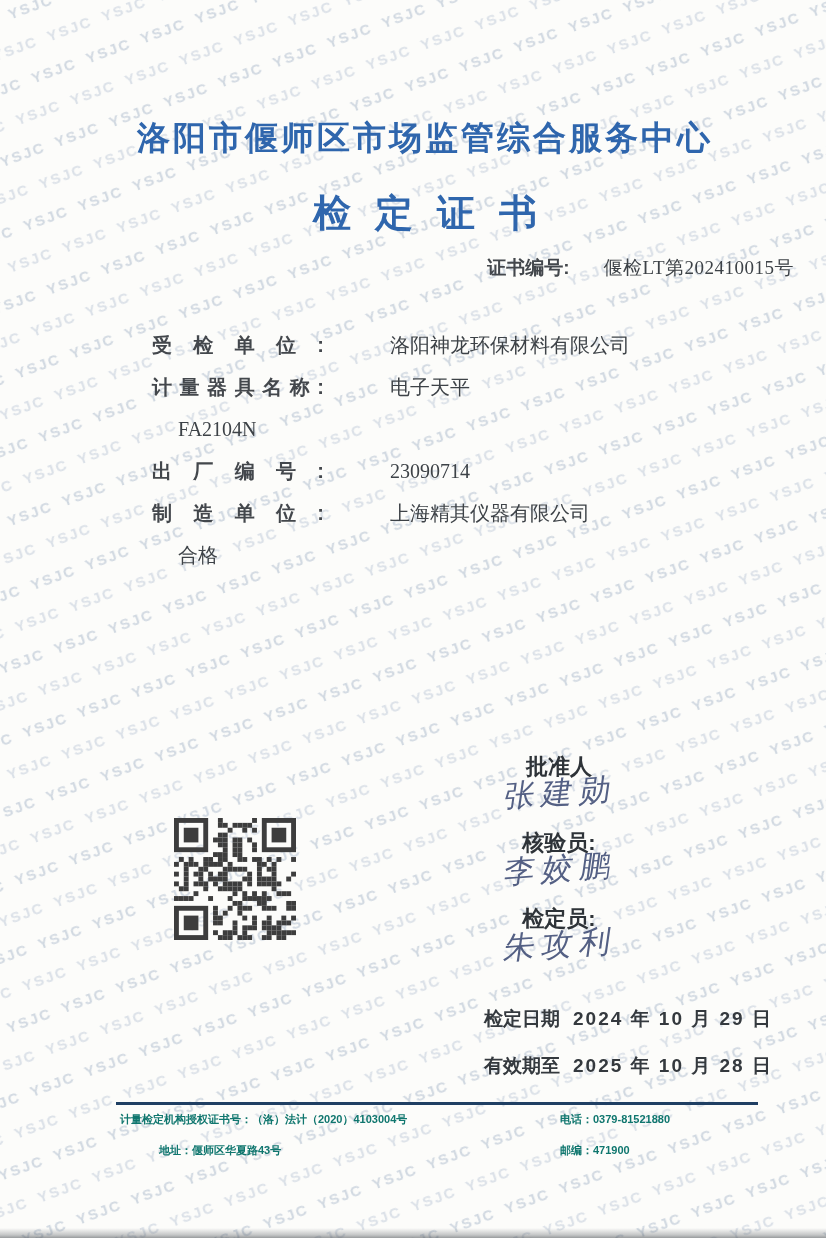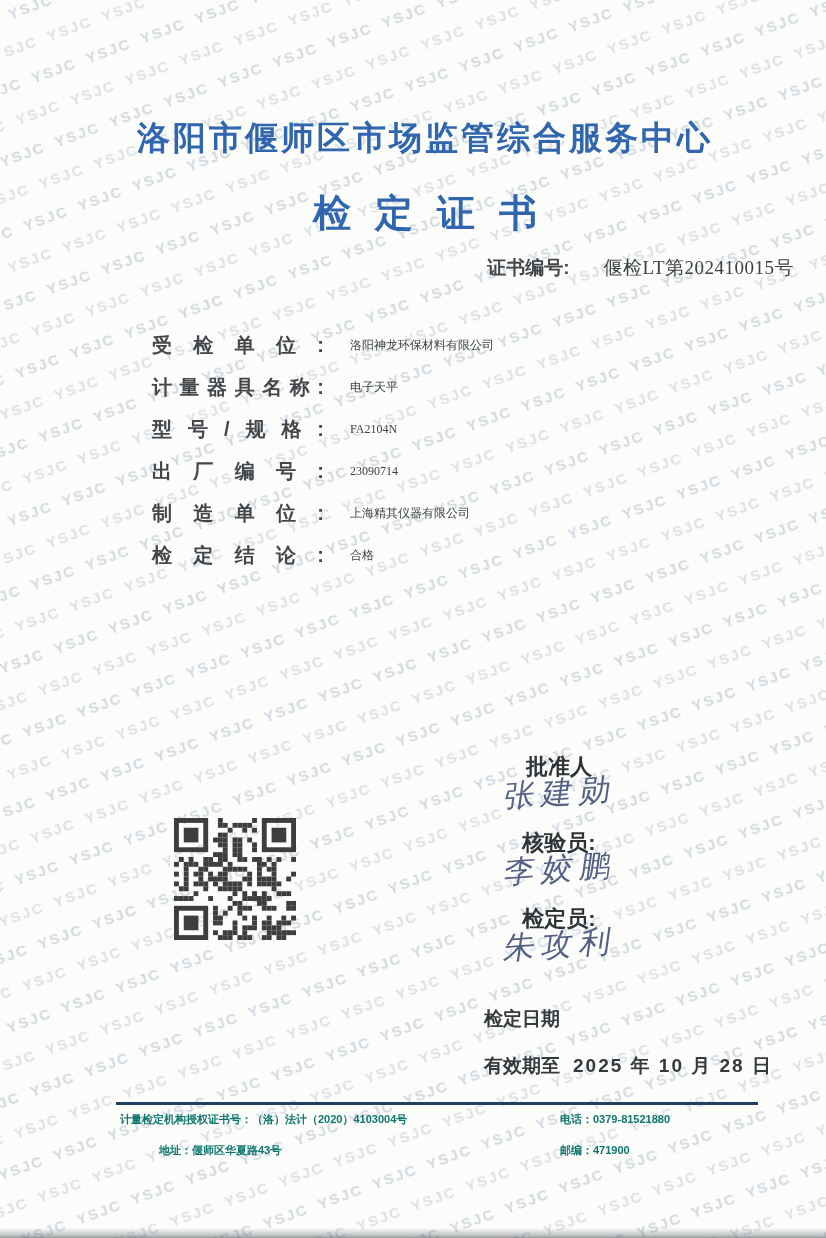"受检单位:" .field-row { gap: none -> 40px }
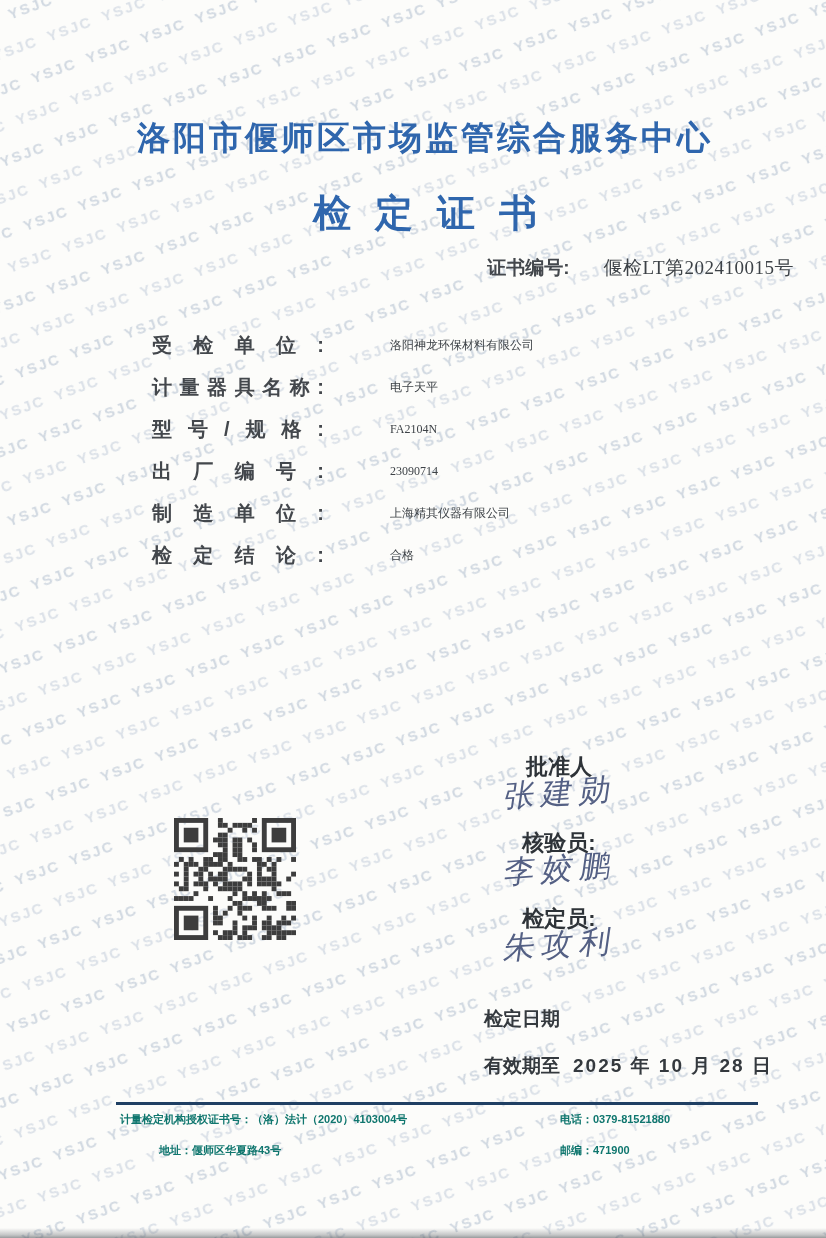"洛阳神龙环保材料有限公司" .field-value { font-size: 12px -> 20px }
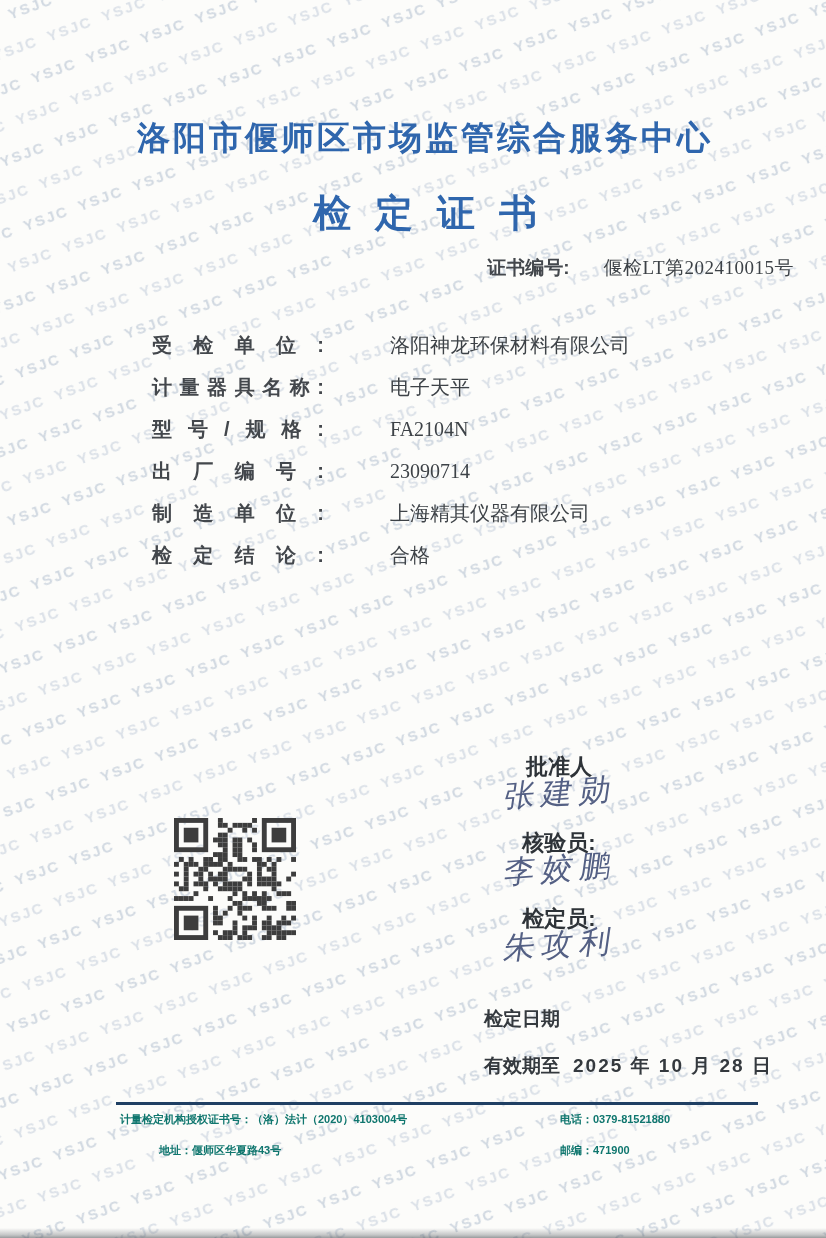"型号/规格:" span.field-label { html: <span>型号/规格:</span> -> none }
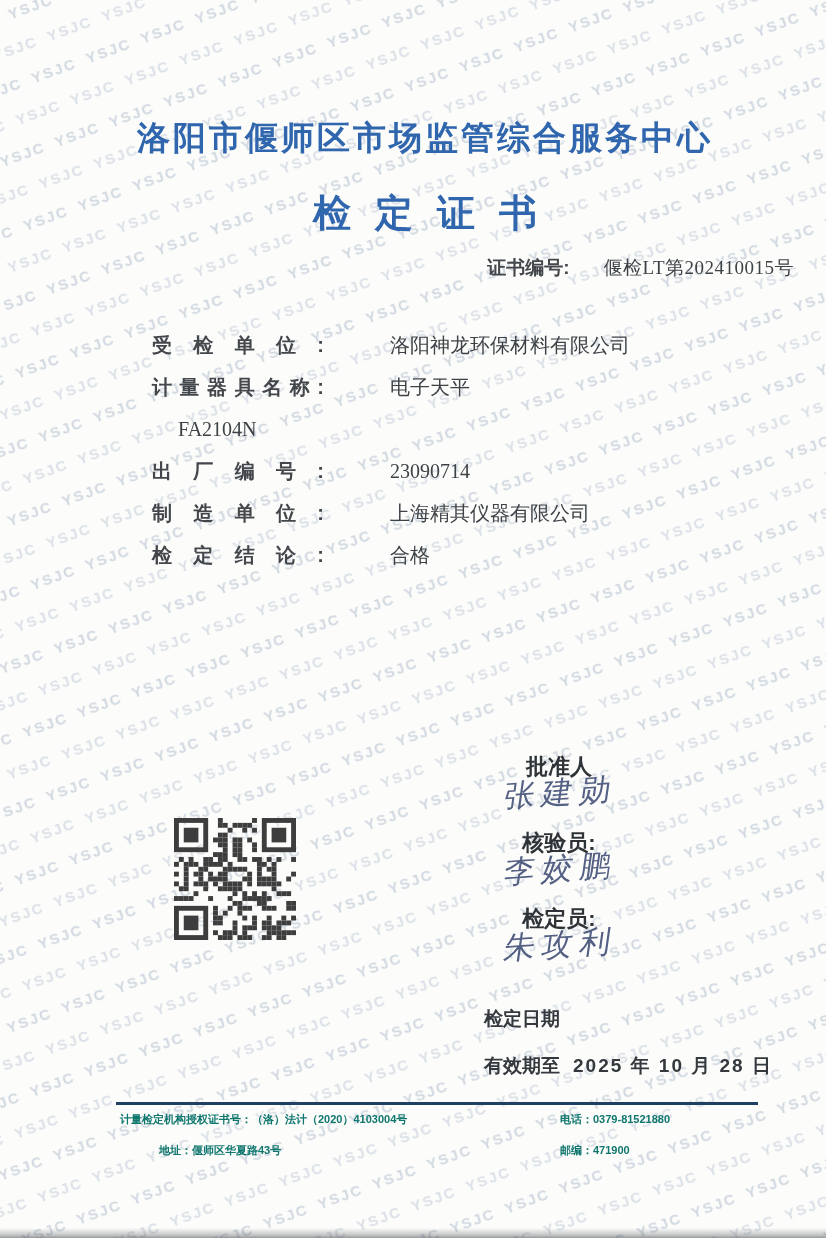"检定结论:" span.field-label { html: <span>检定结论:</span> -> none }
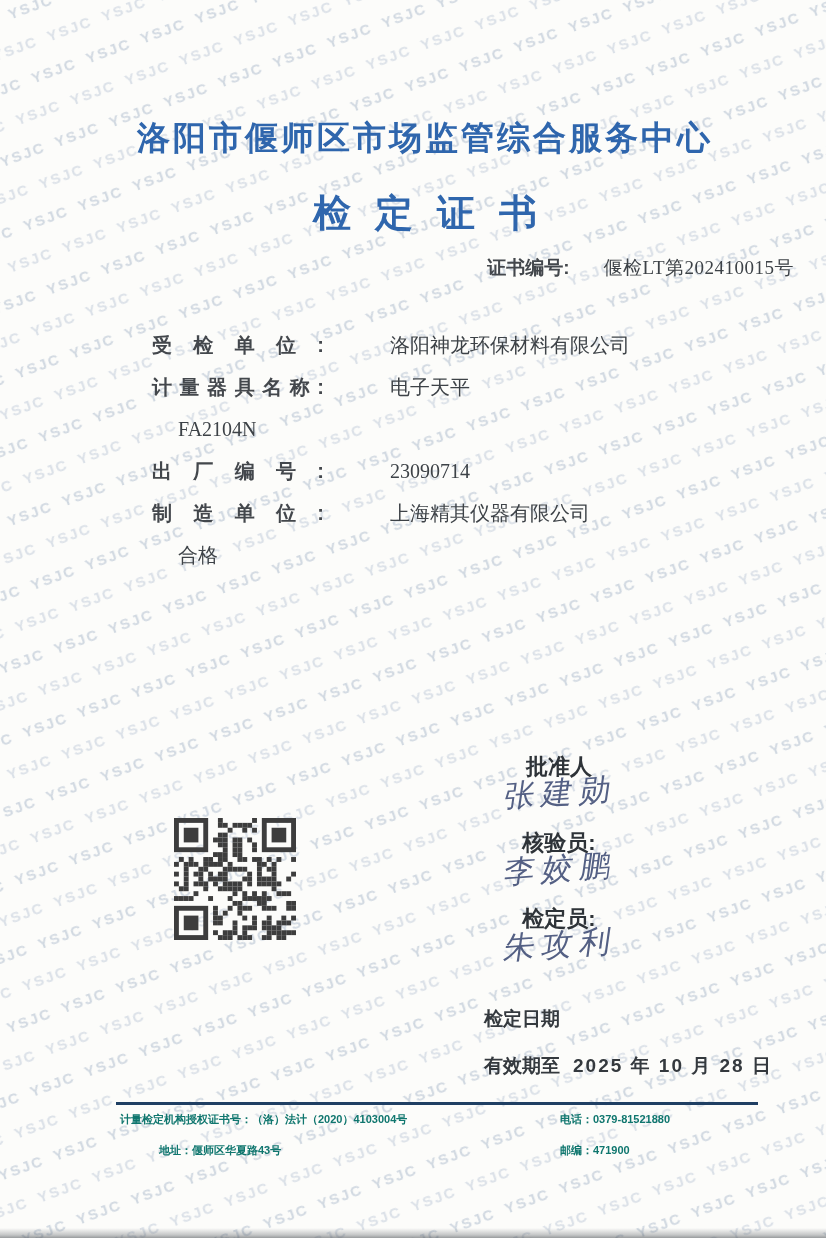"2024 年 10 月 29" span.date-value { html: none -> <span>2024 年 10 月 29 日</span> }
